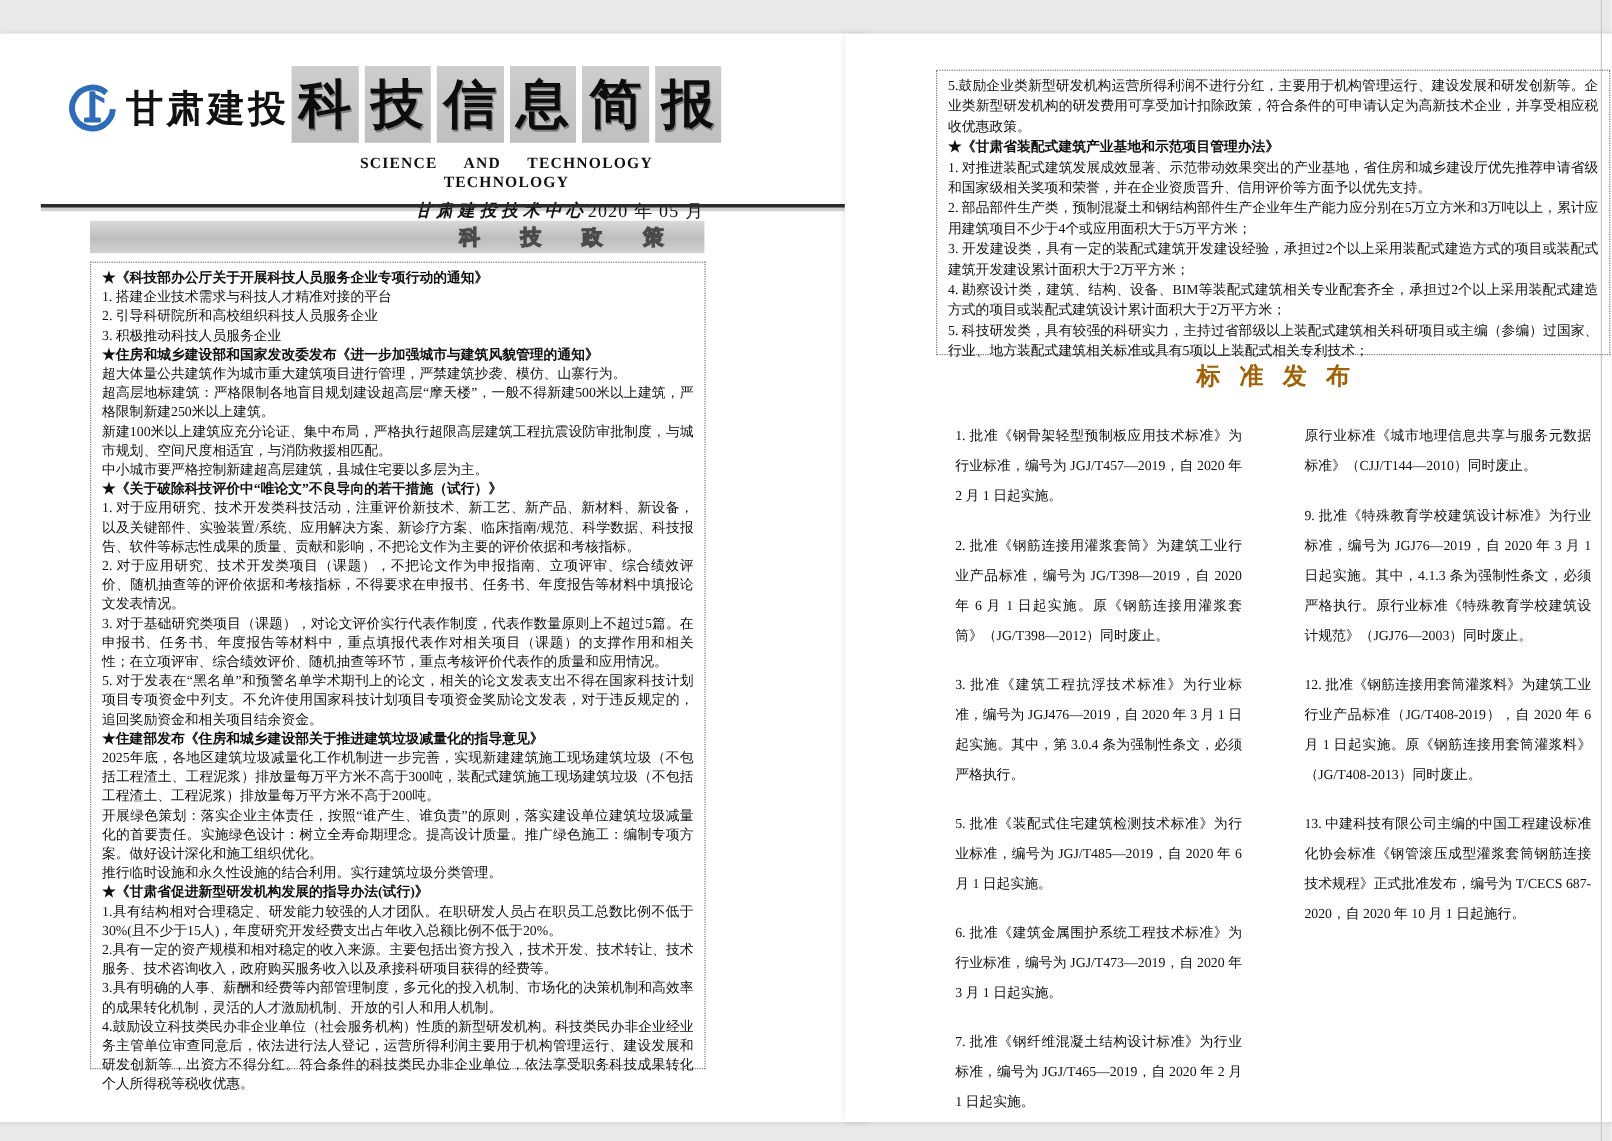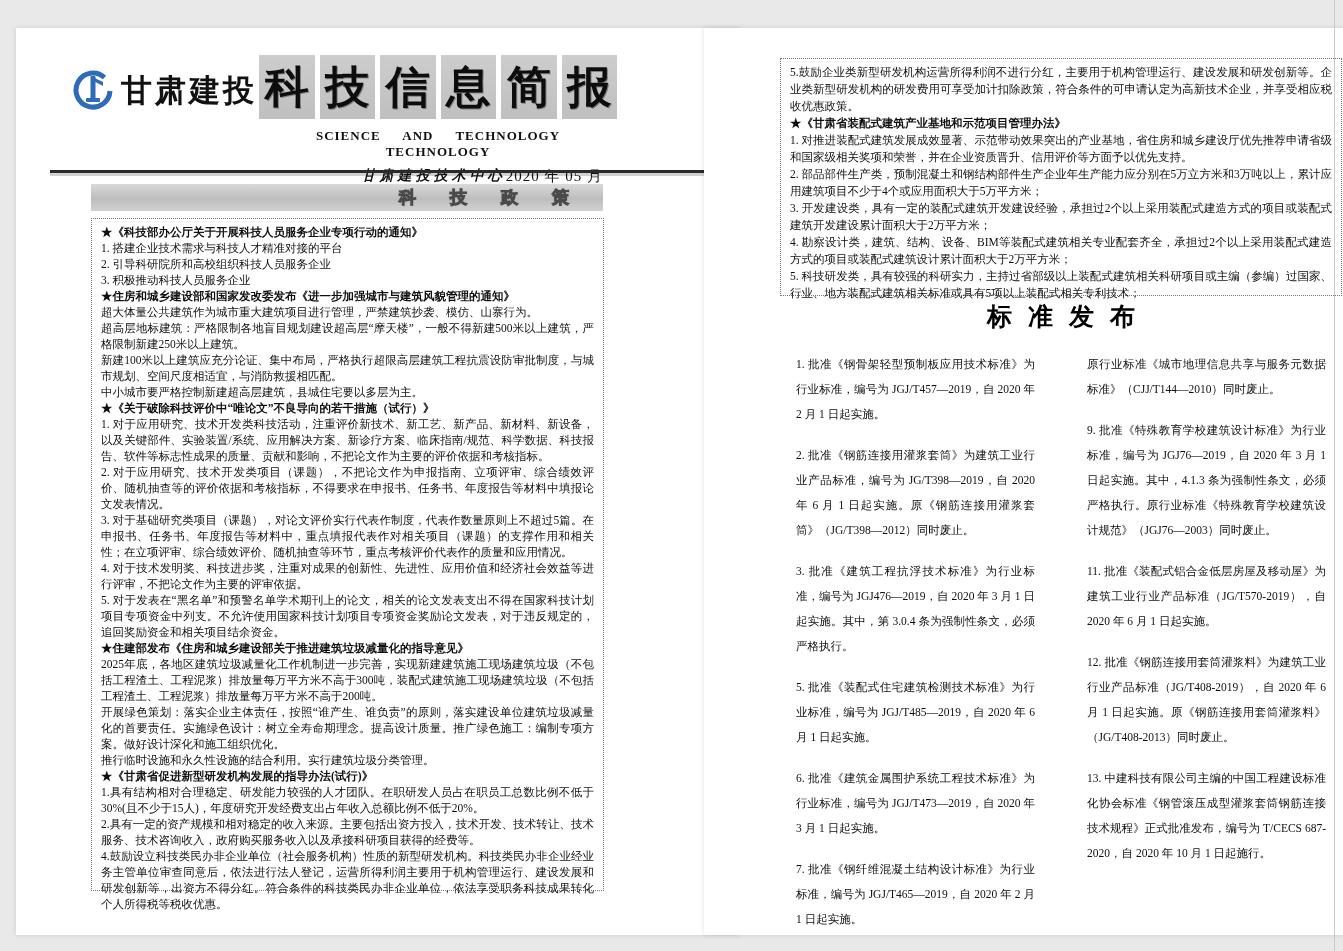"甘肃建投" .page-left { left: 16px -> 0 }
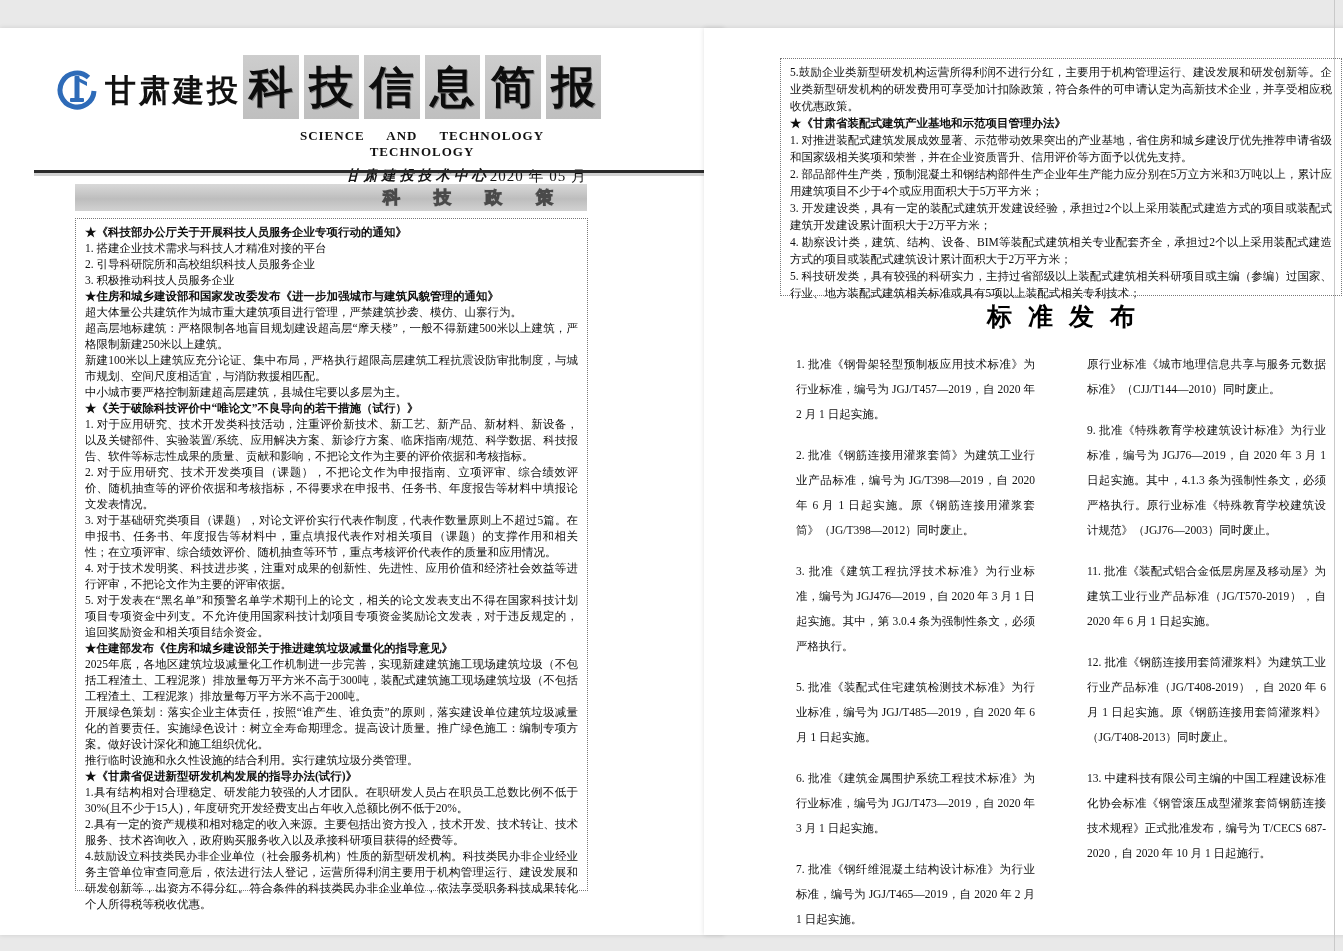"标准发布" .standards-title { color: #000000 -> #a16207; font-size: 25px -> 20px }
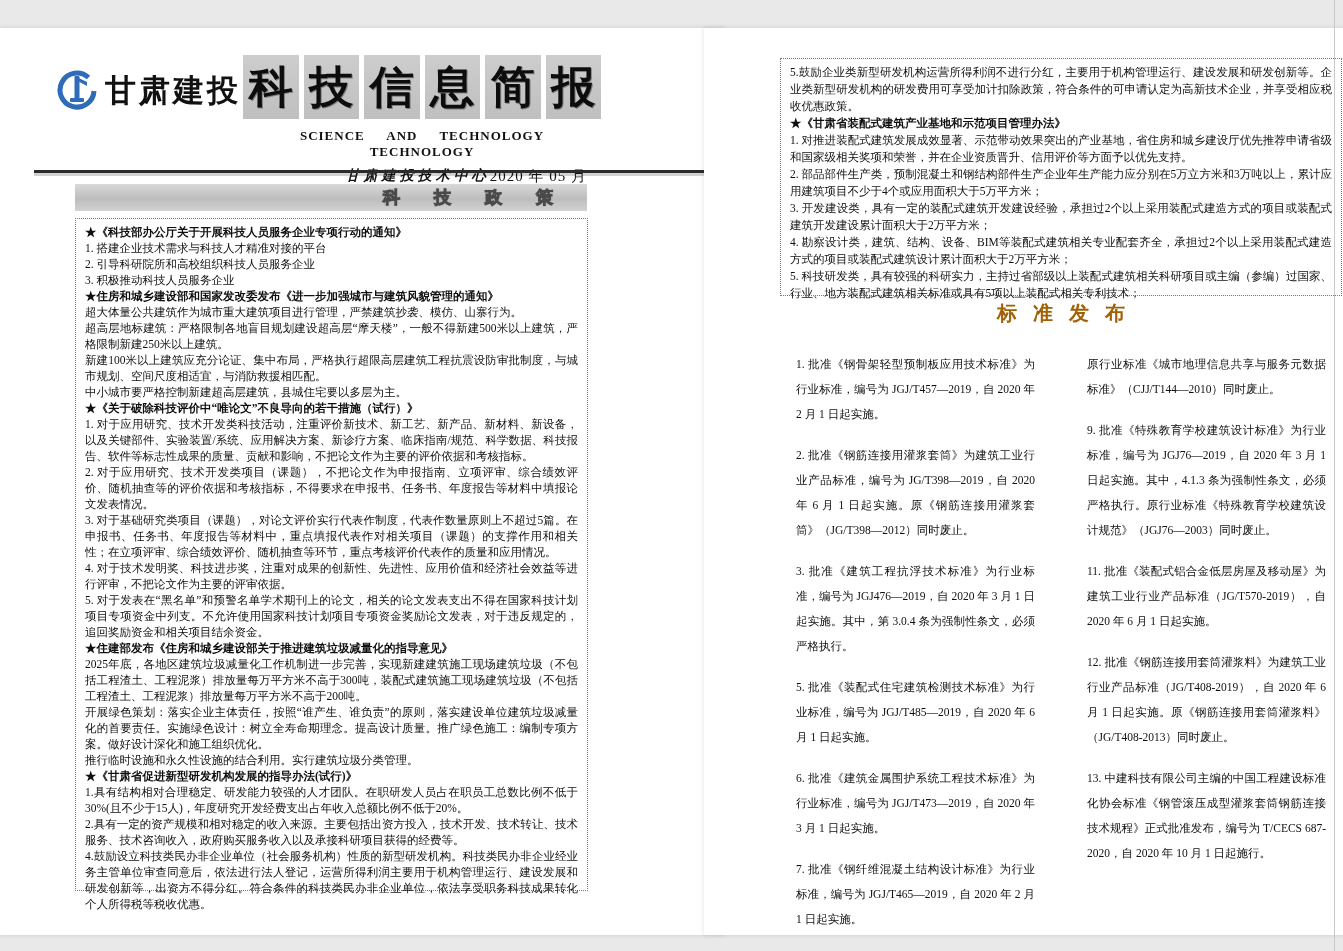"4. 对于技术发明奖、科技进步奖，注重对成果的创新性、先进性、应用价值和经济社会效益等进行评审，不把论文作为主要的评审依据。" p { html: <p>4. 对于技术发明奖、科技进步奖，注重对成果的创新性、先进性、应用价值和经济社会效益等进行评审，不把论文作为主要的评审依据。</p> -> none }
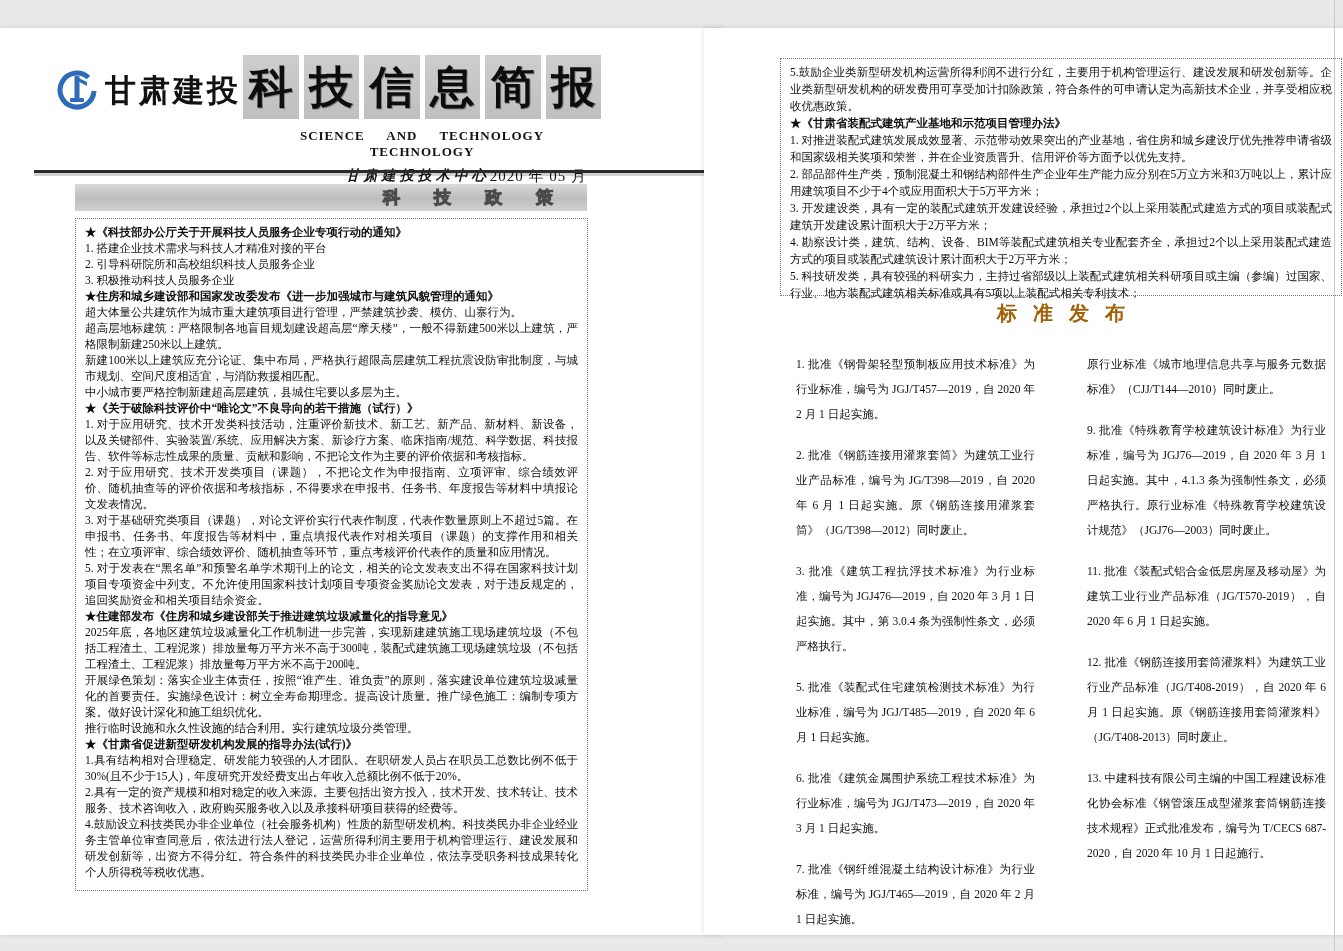"11." p { html: <p>11. 批准《装配式铝合金低层房屋及移动屋》为建筑工业行业产品标准（JG/T570-2019），自 2020 年 6 月 1 日起实施。</p> -> none }
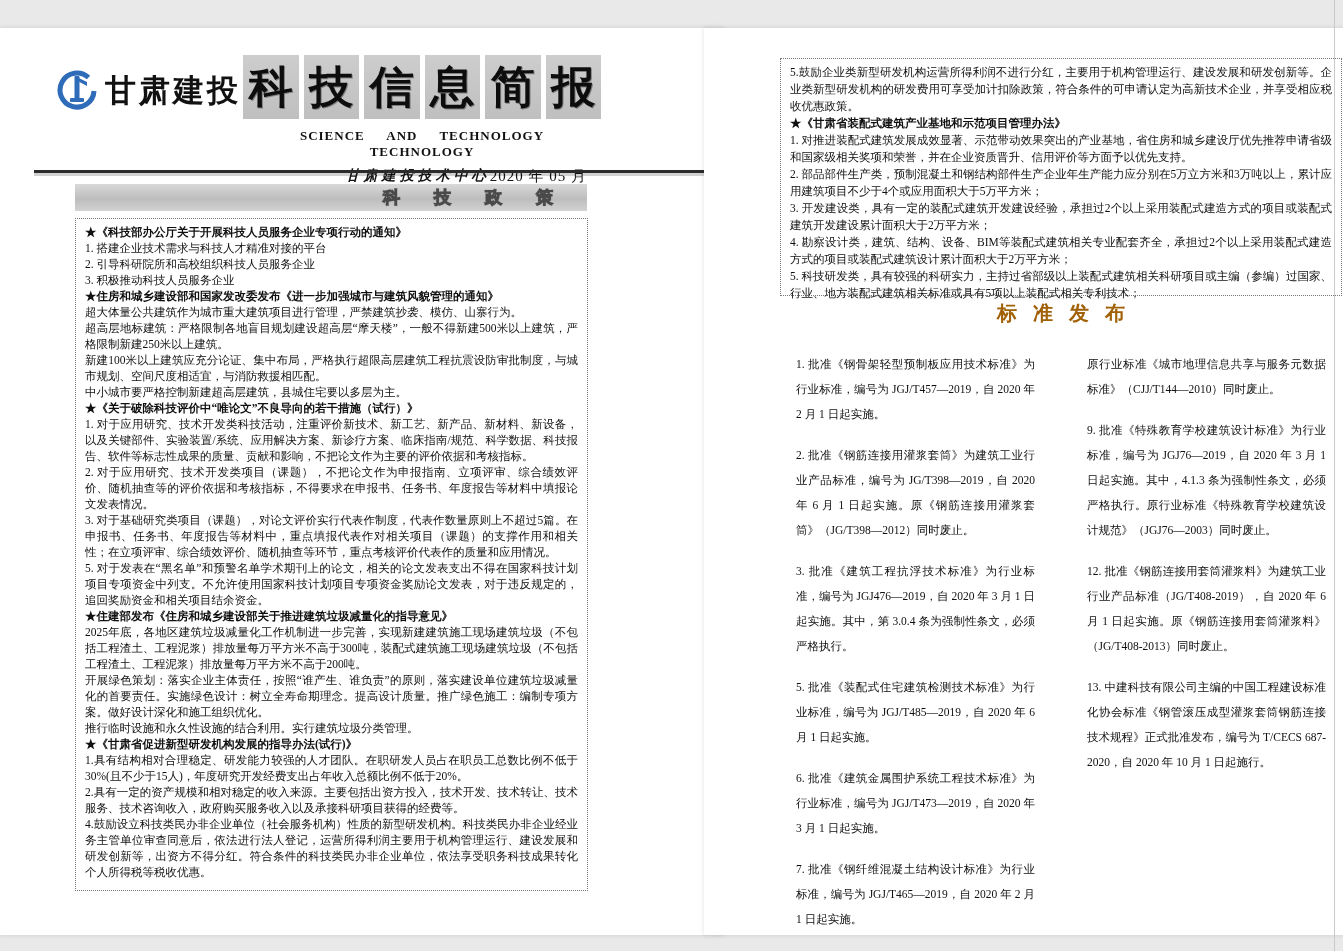"3.具有明确的人事、薪酬和经费等内部管理制度，多元化的投入机制、市场化的决策机制" p { html: none -> <p>3.具有明确的人事、薪酬和经费等内部管理制度，多元化的投入机制、市场化的决策机制和高效率的成果转化机制，灵活的人才激励机制、开放的引人和用人机制。</p> }
